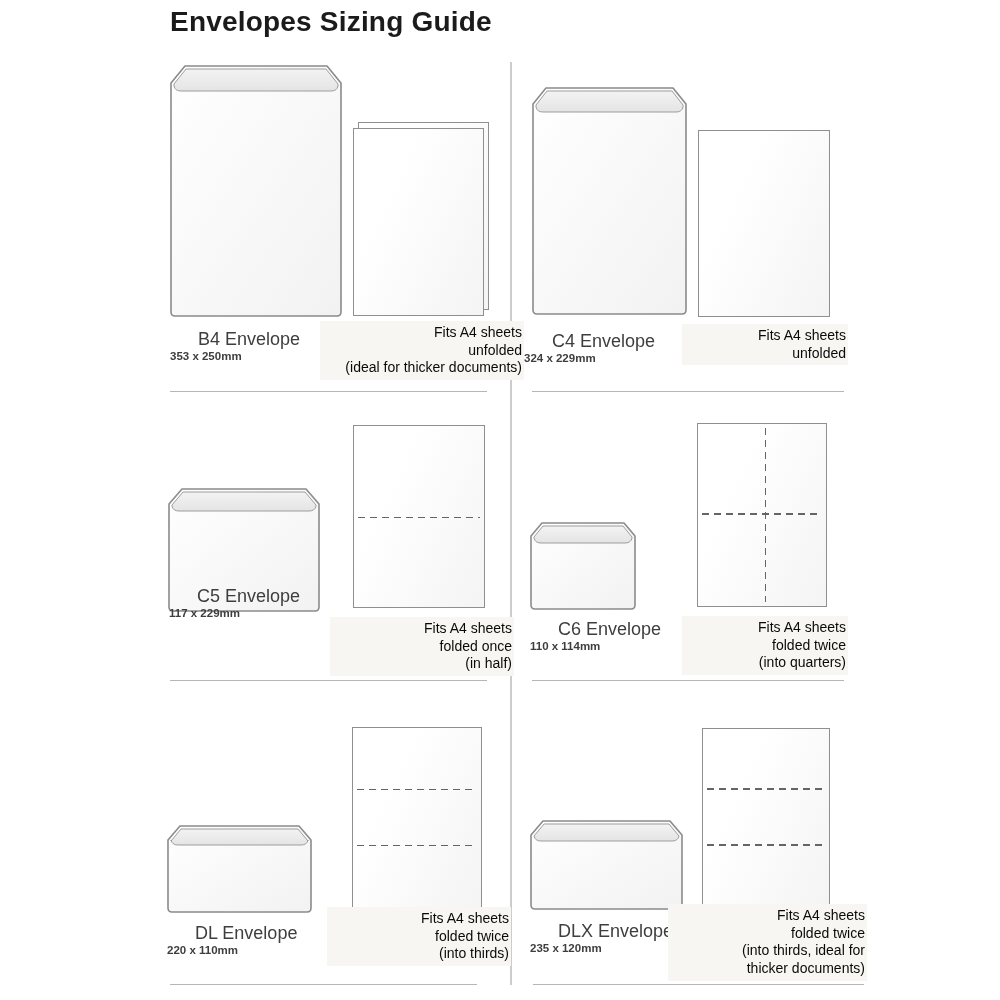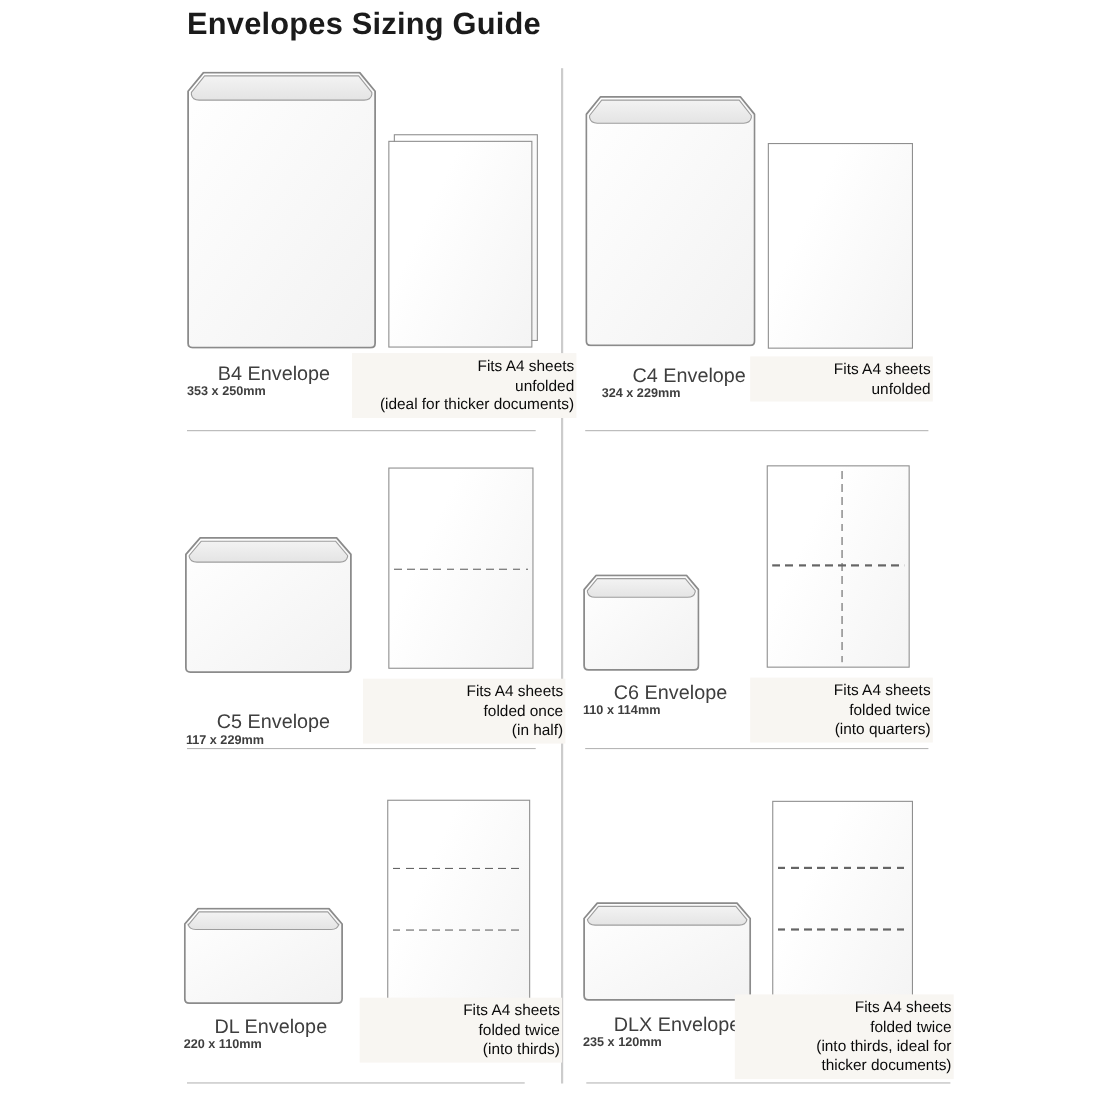"C4 Envelope" div.env-label { left: 547px -> 524px }
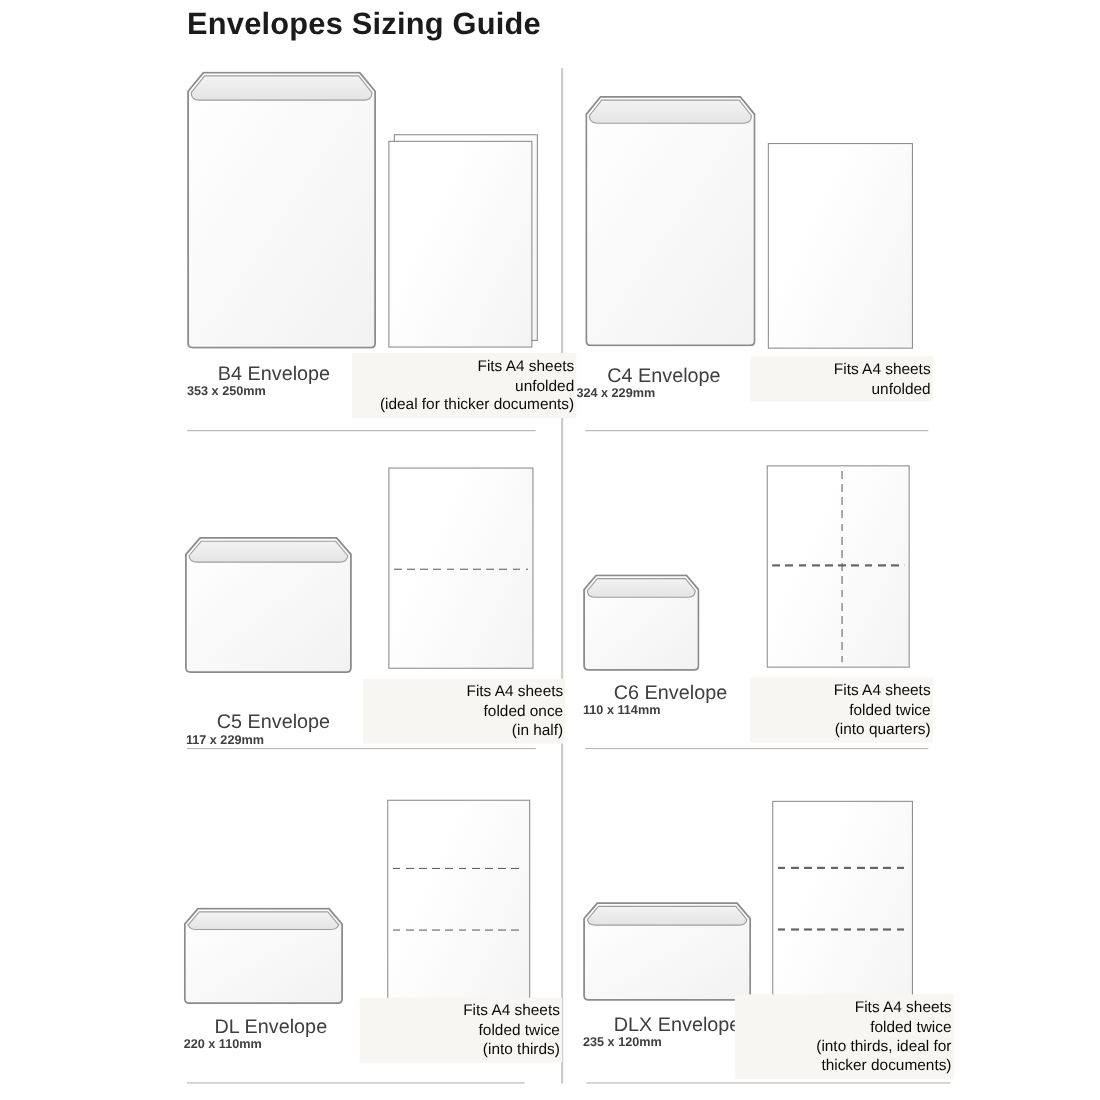"C5 Envelope" div.env-label { top: 647px -> 587px }
